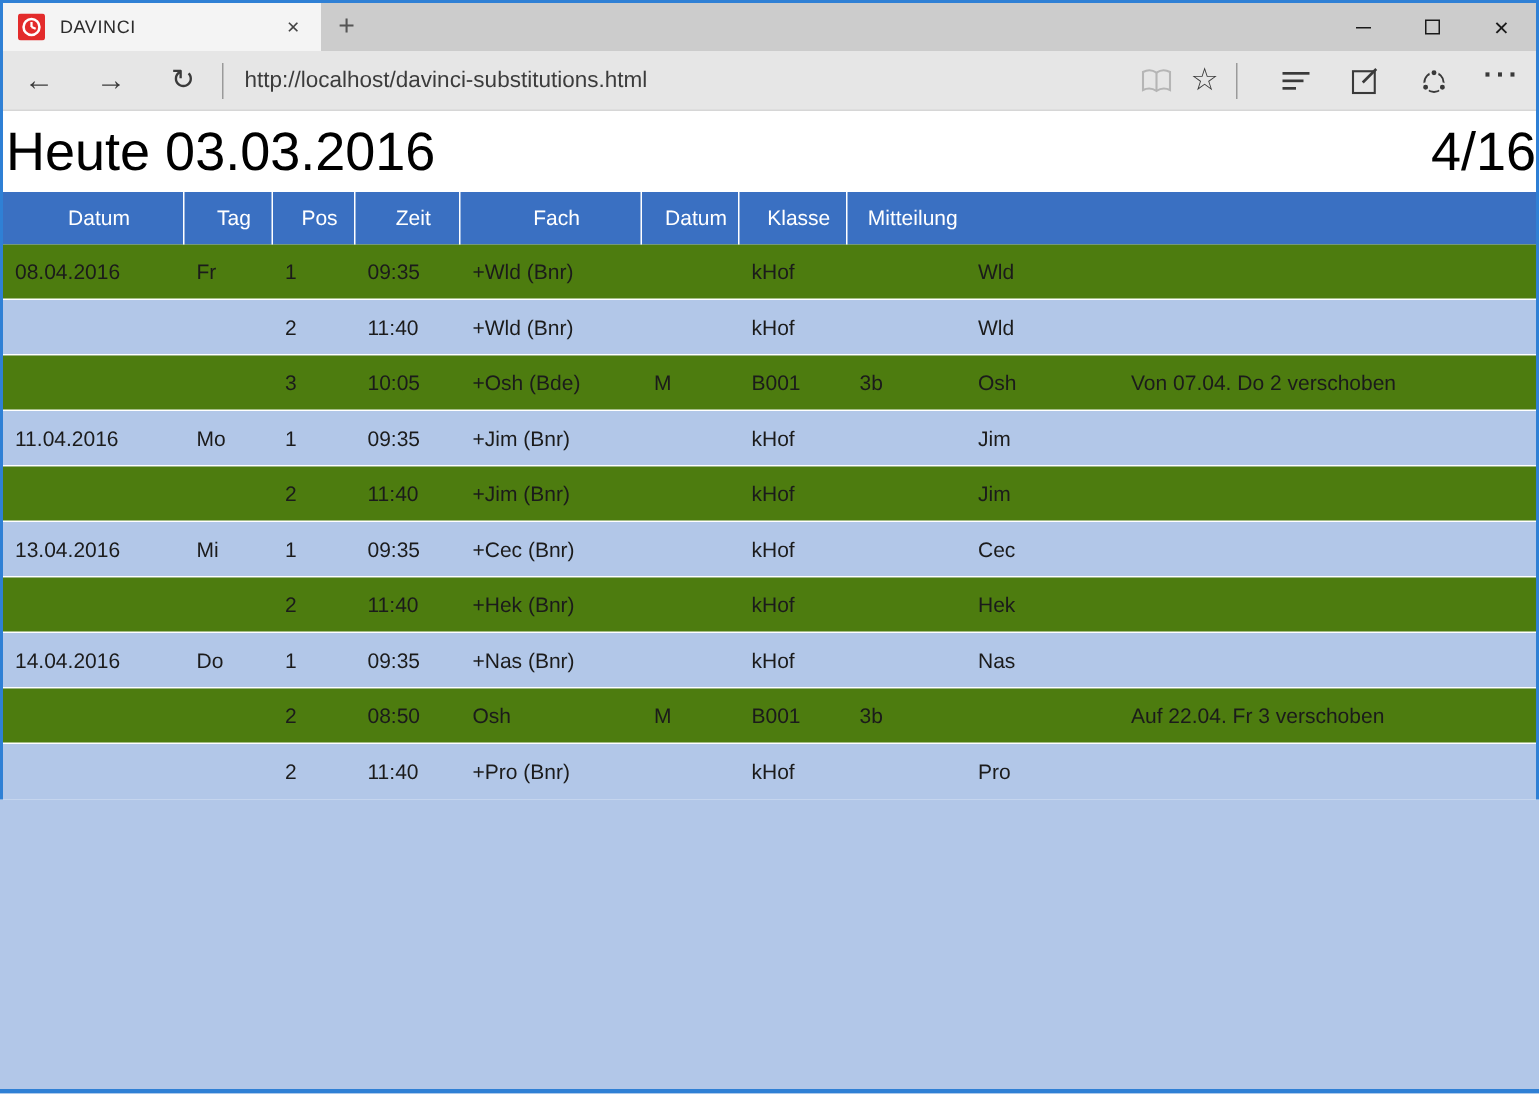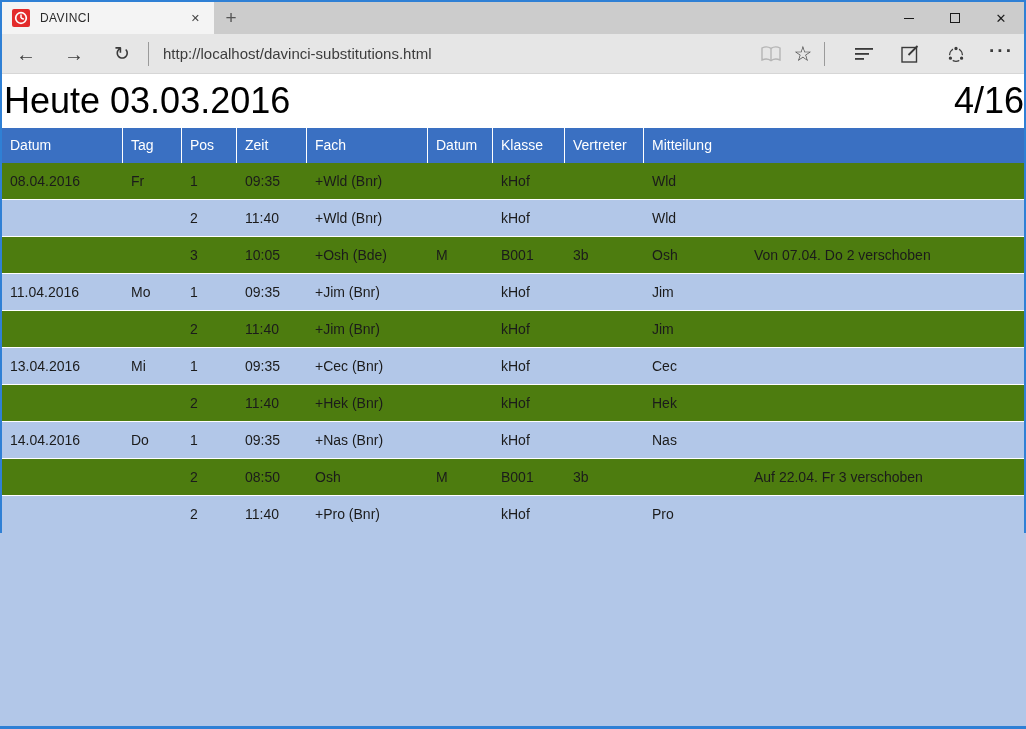"Datum" .thead { text-align: none -> center }
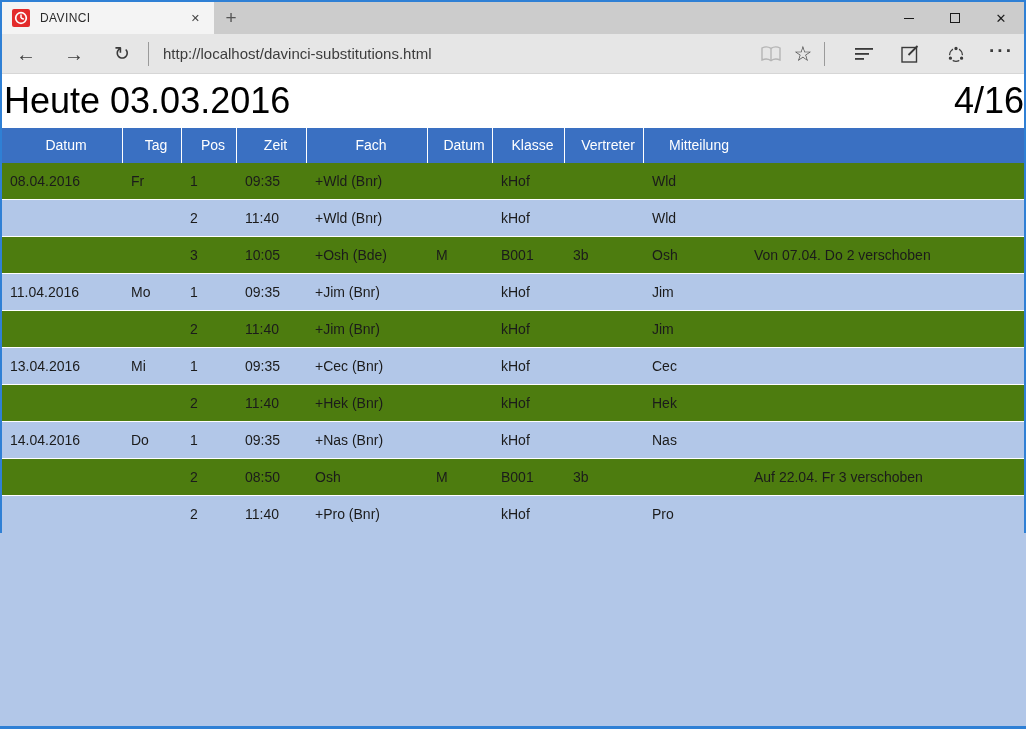"Vertreter" div.th { html: <div>Vertreter</div> -> none }
